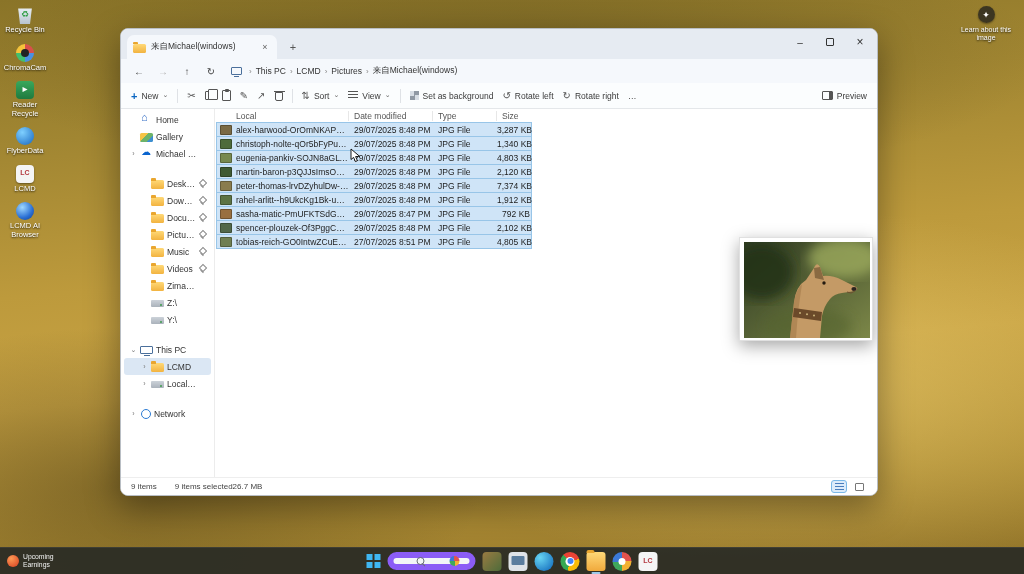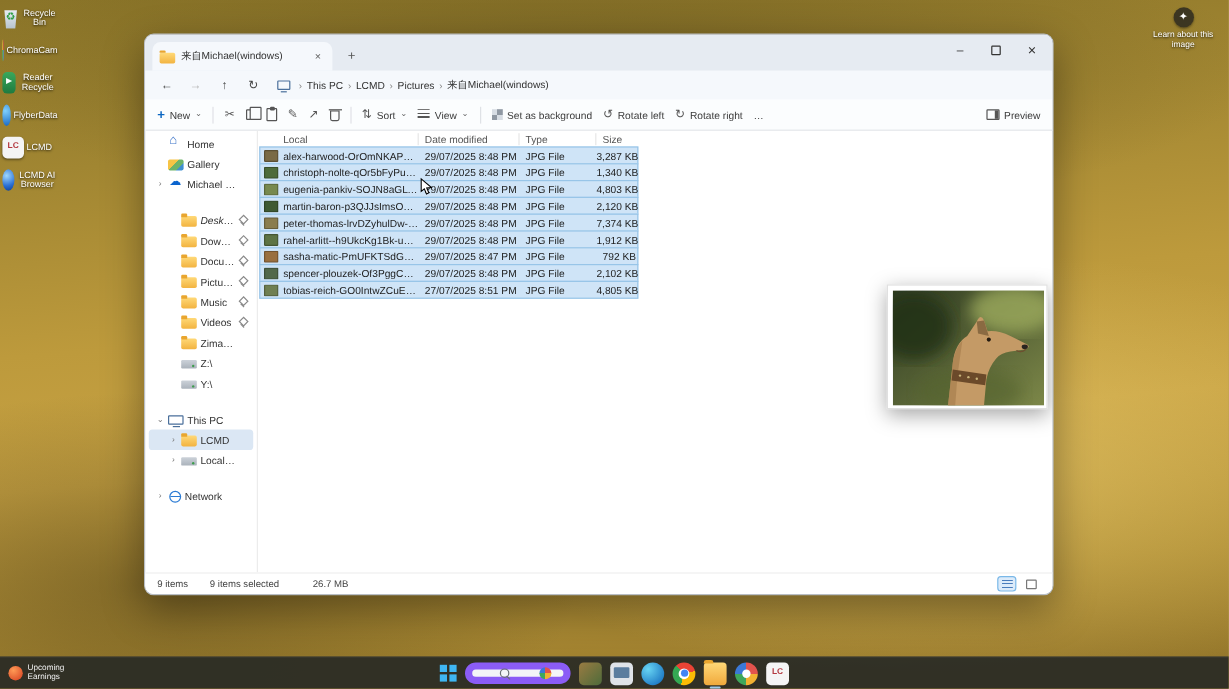"Recycle Bin" .dicon { flex-direction: row -> column }
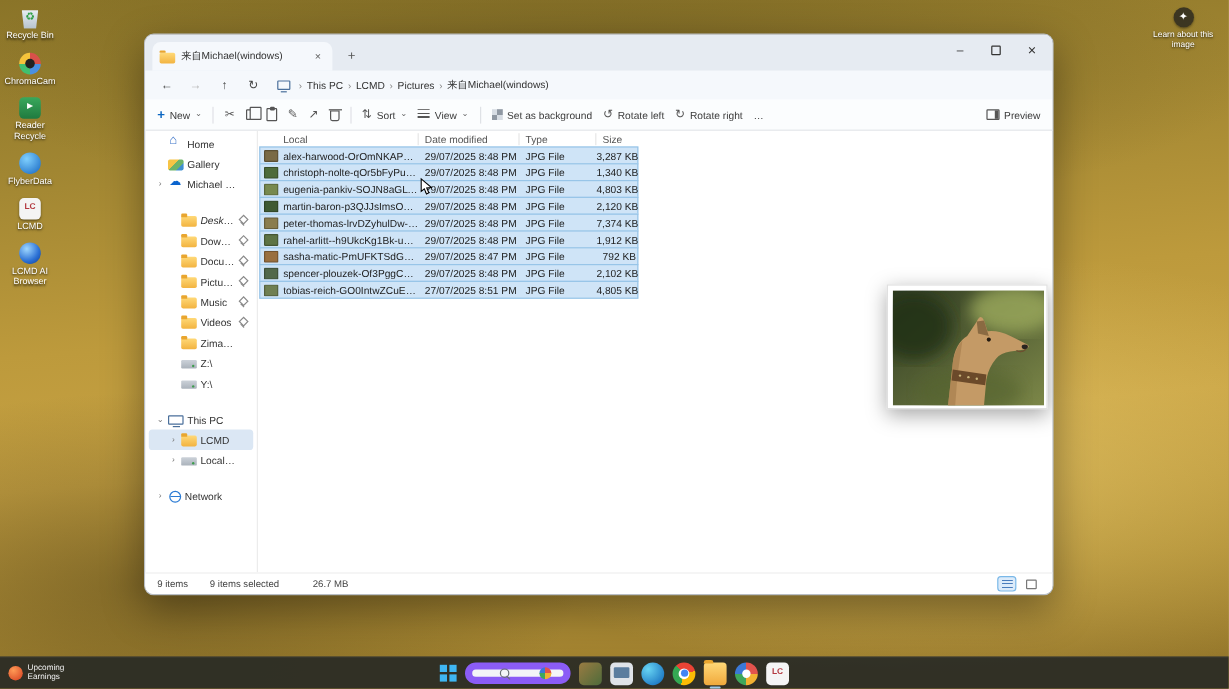"Desktop" div.side-item { font-style: italic -> none }
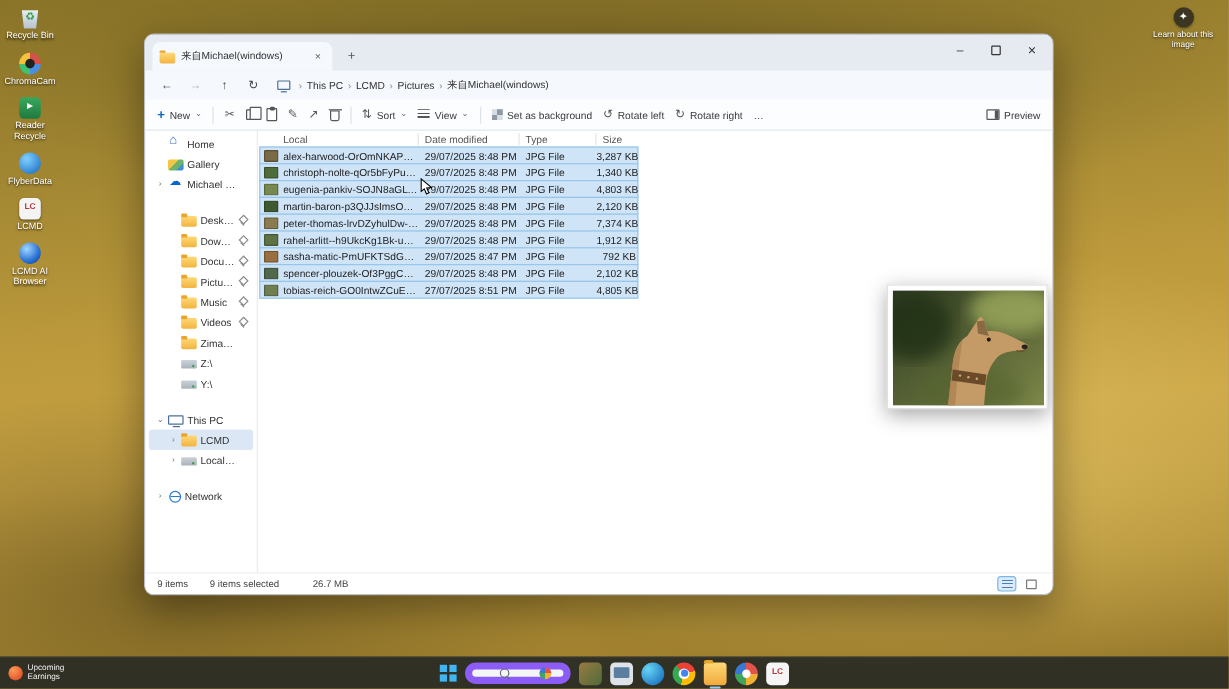"26.7 MB" .st-size { margin-left: 28px -> 0 }
